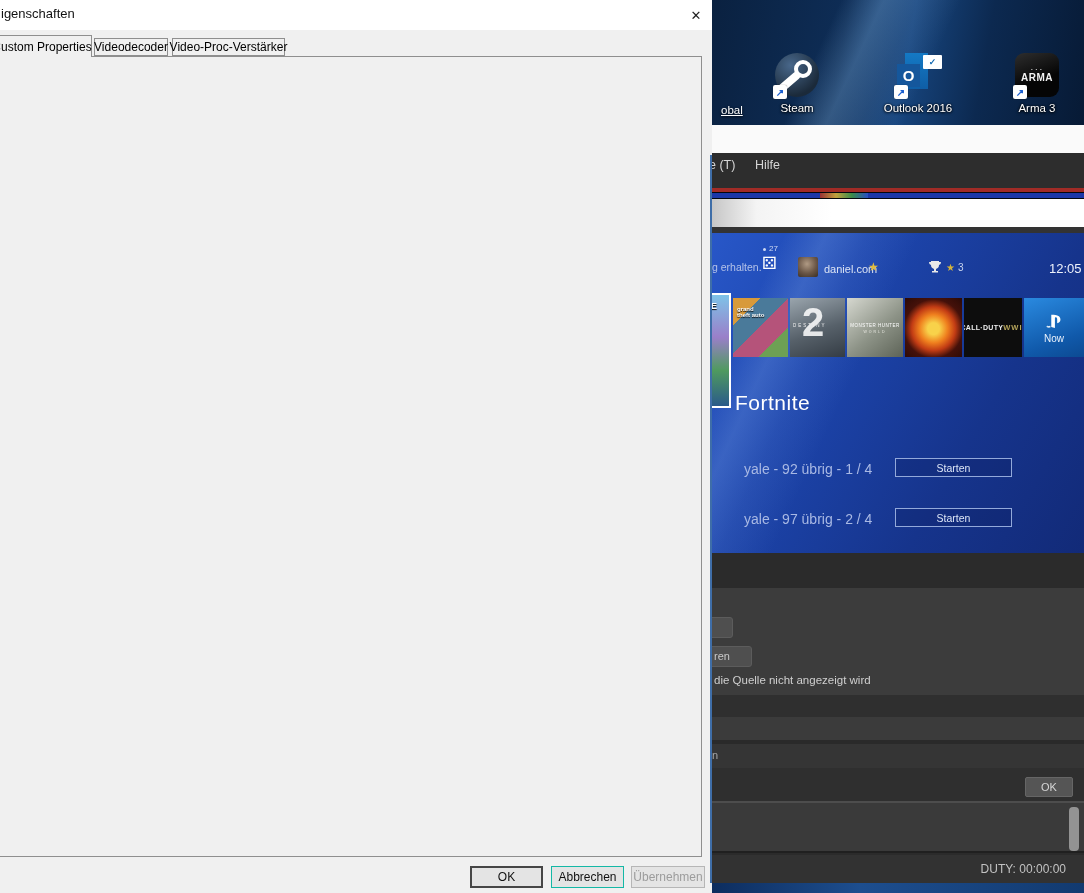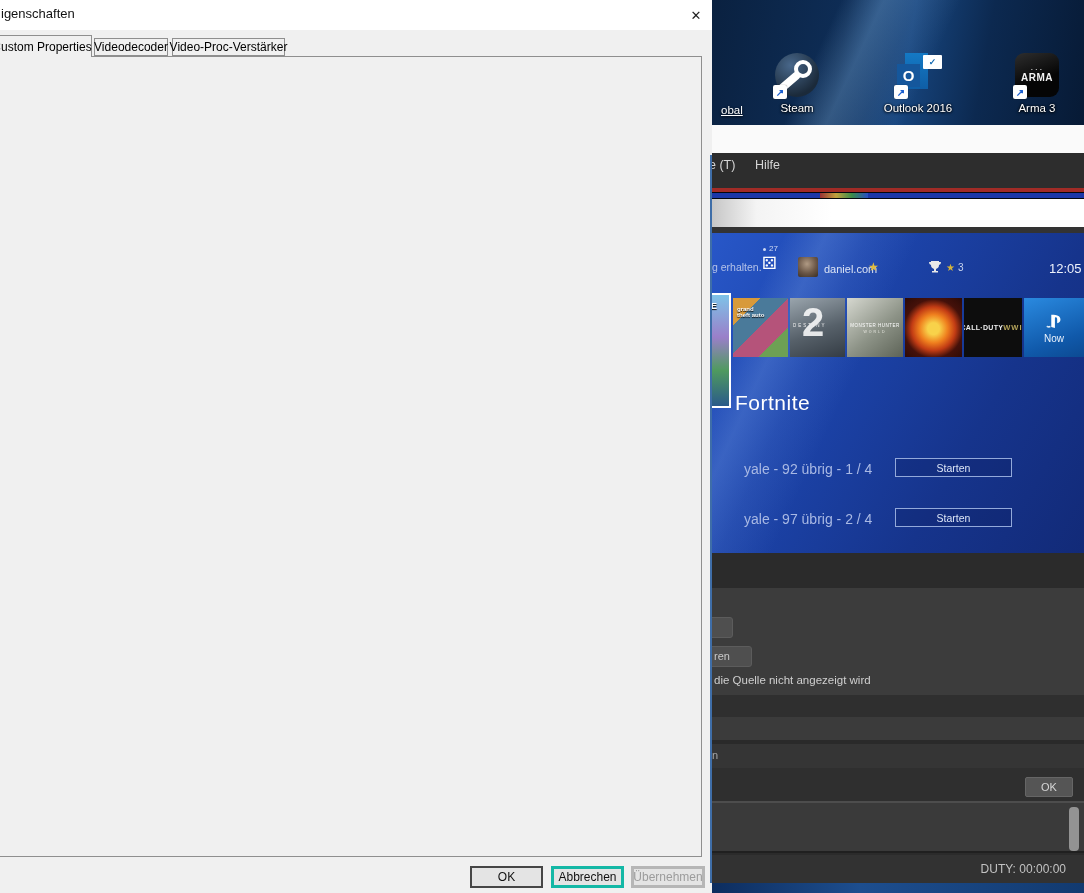"Abbrechen" .wbtn { border: 3px solid #14b8a6 -> 1px solid #14b8a6 }
